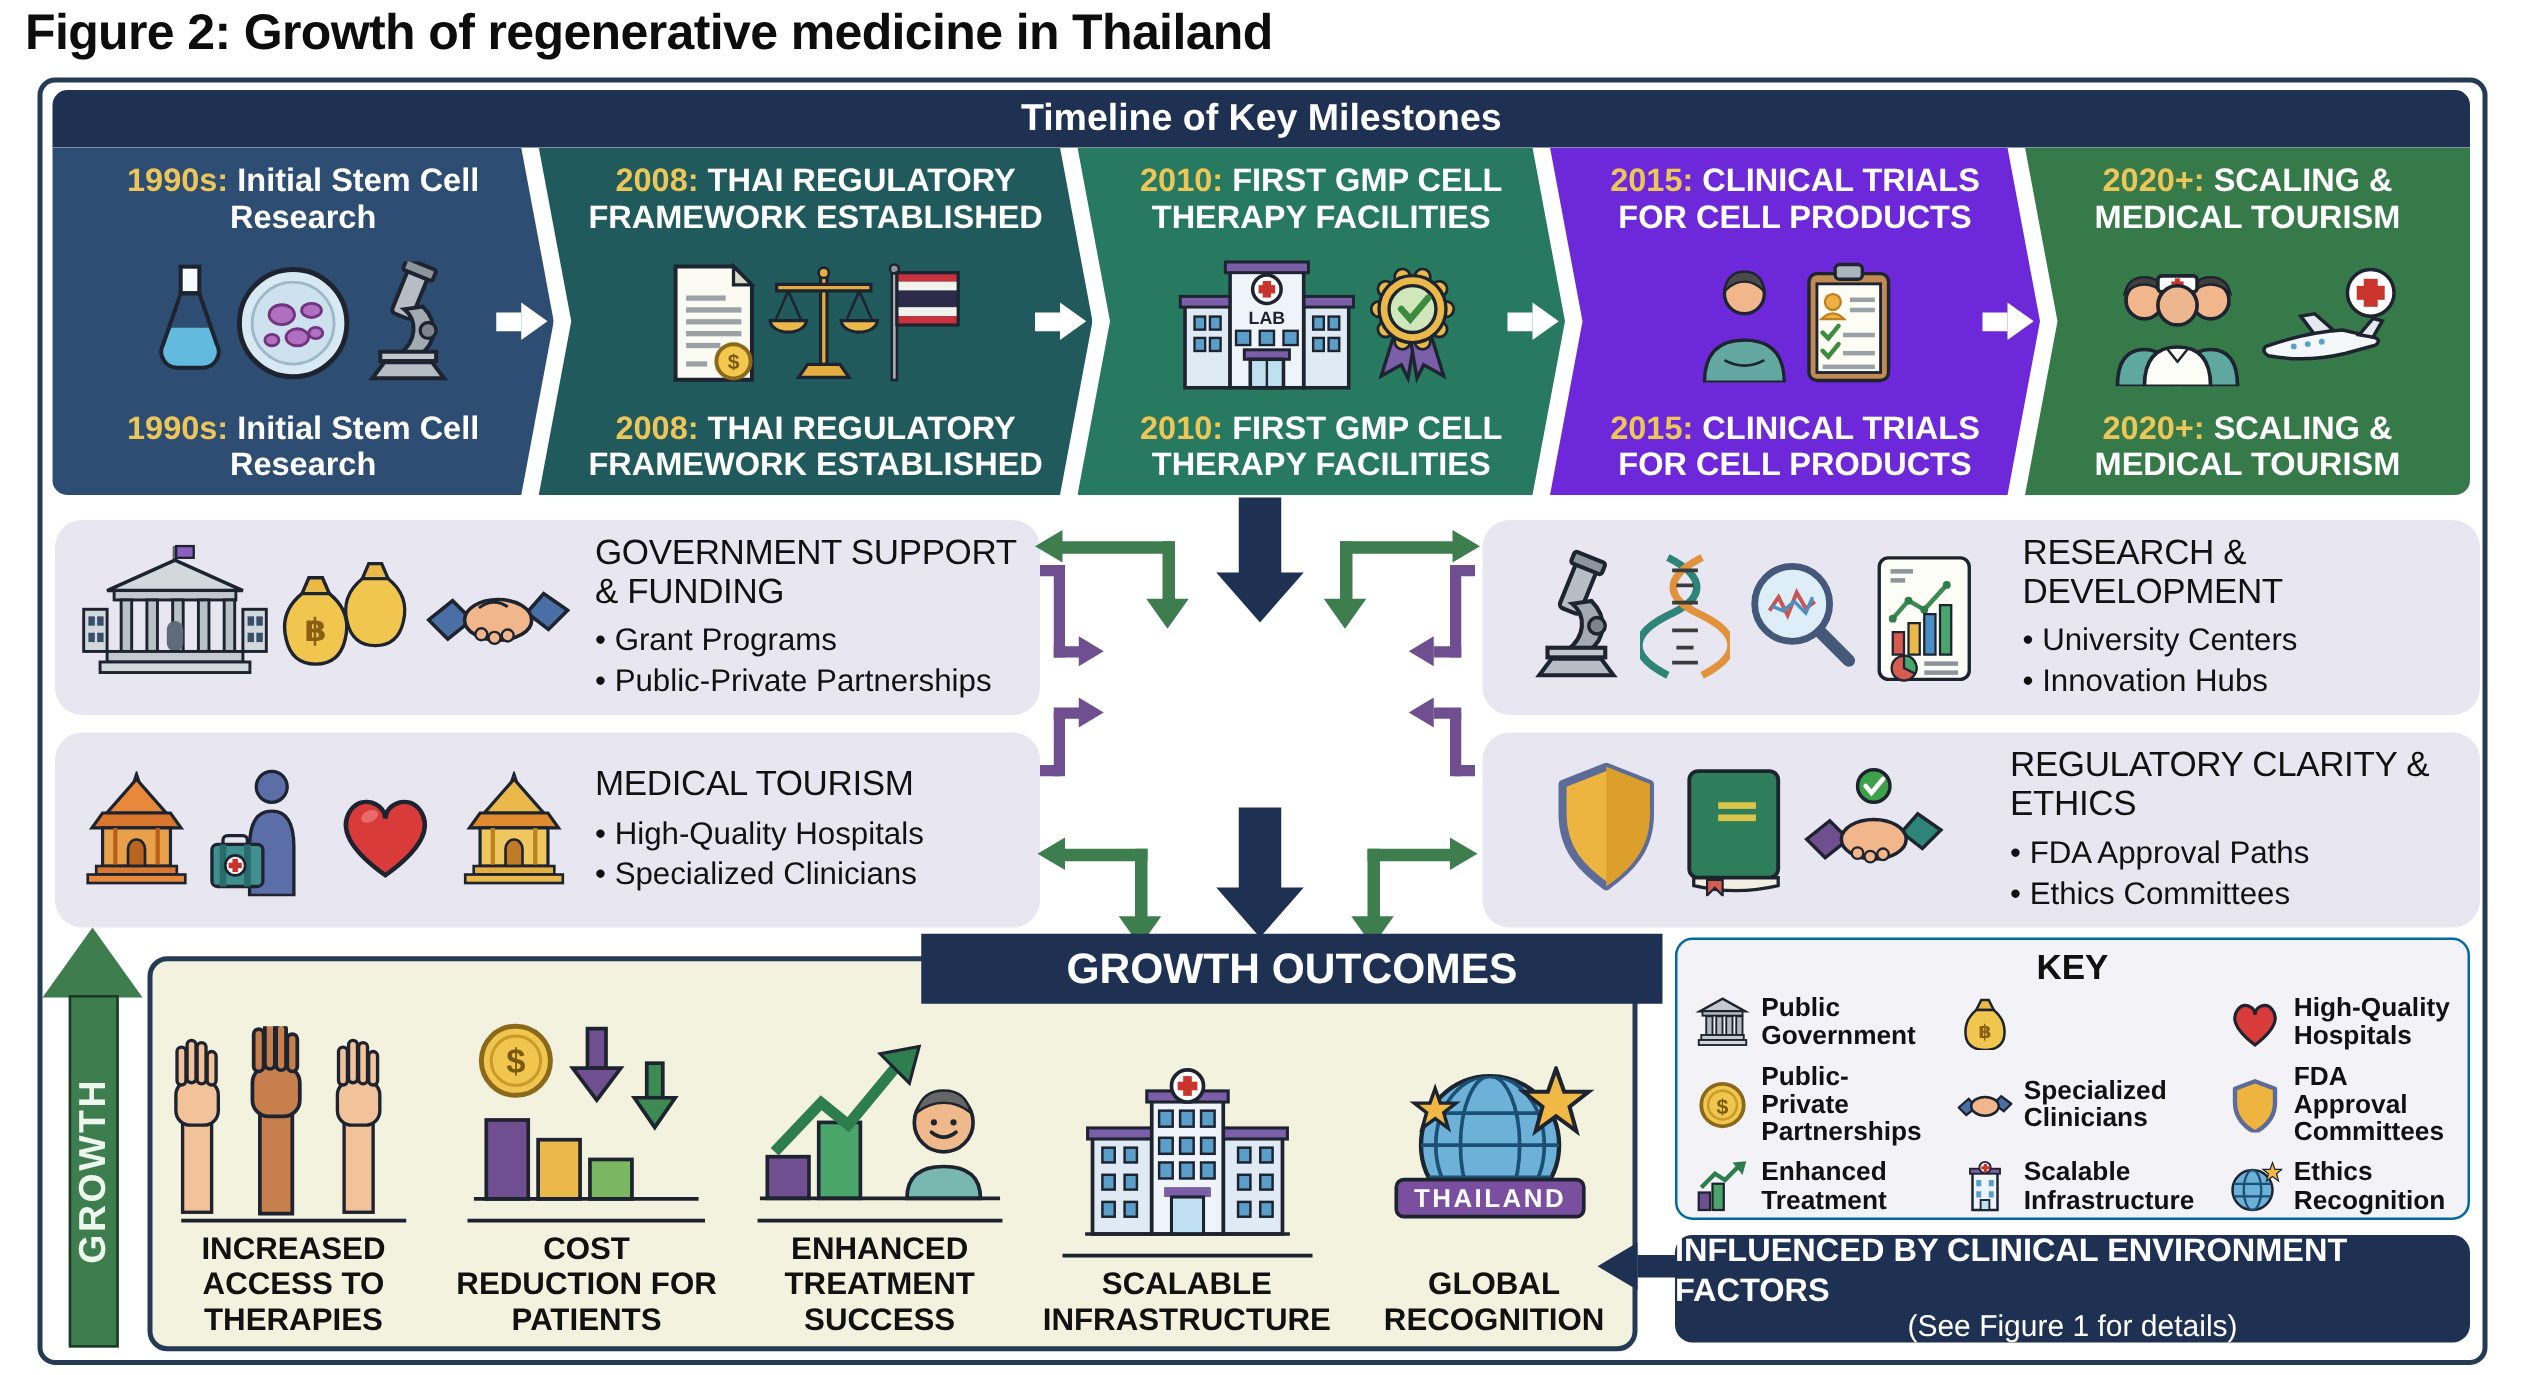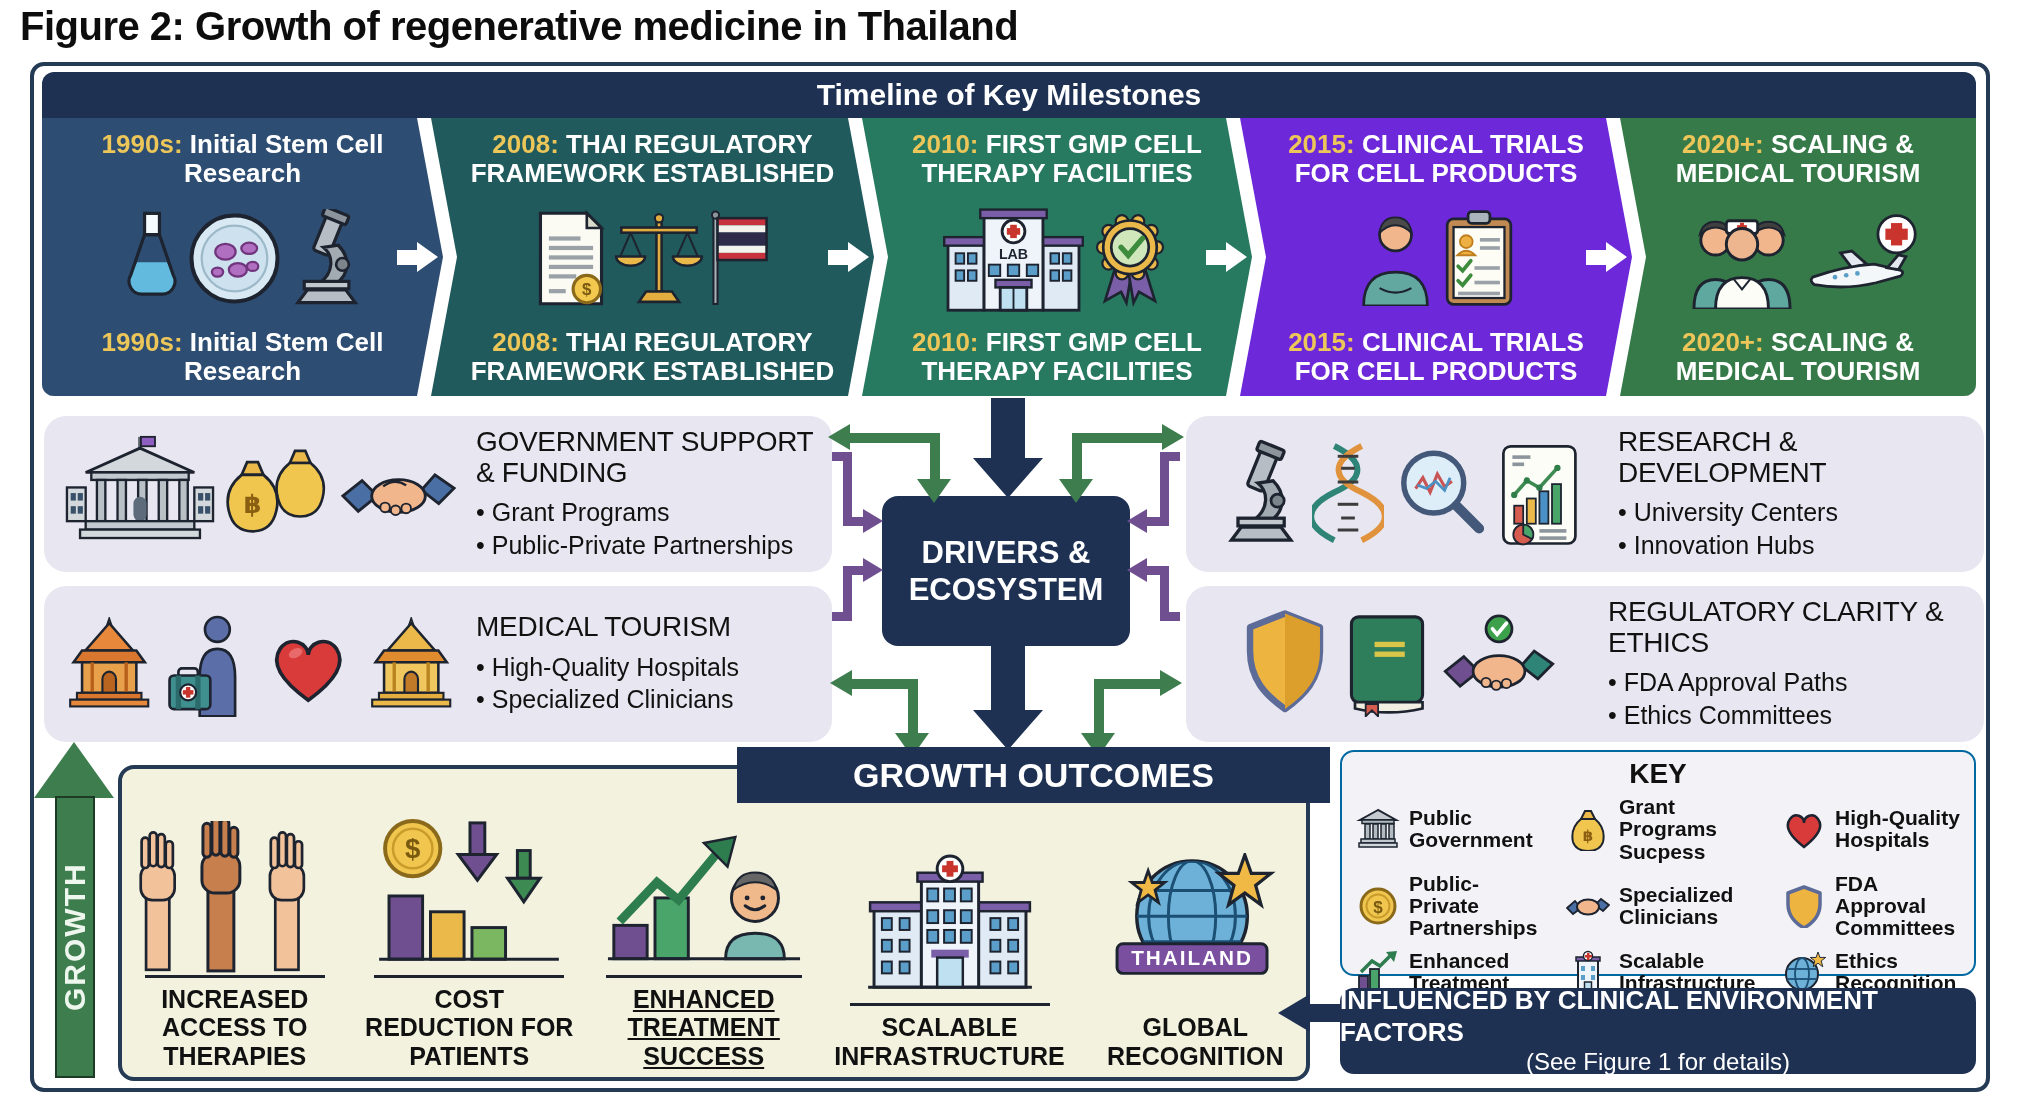"DRIVERS &" div.hub { html: <div> <div>DRIVERS &amp;</div> <div>ECOSYSTEM</div> </div> -> none }
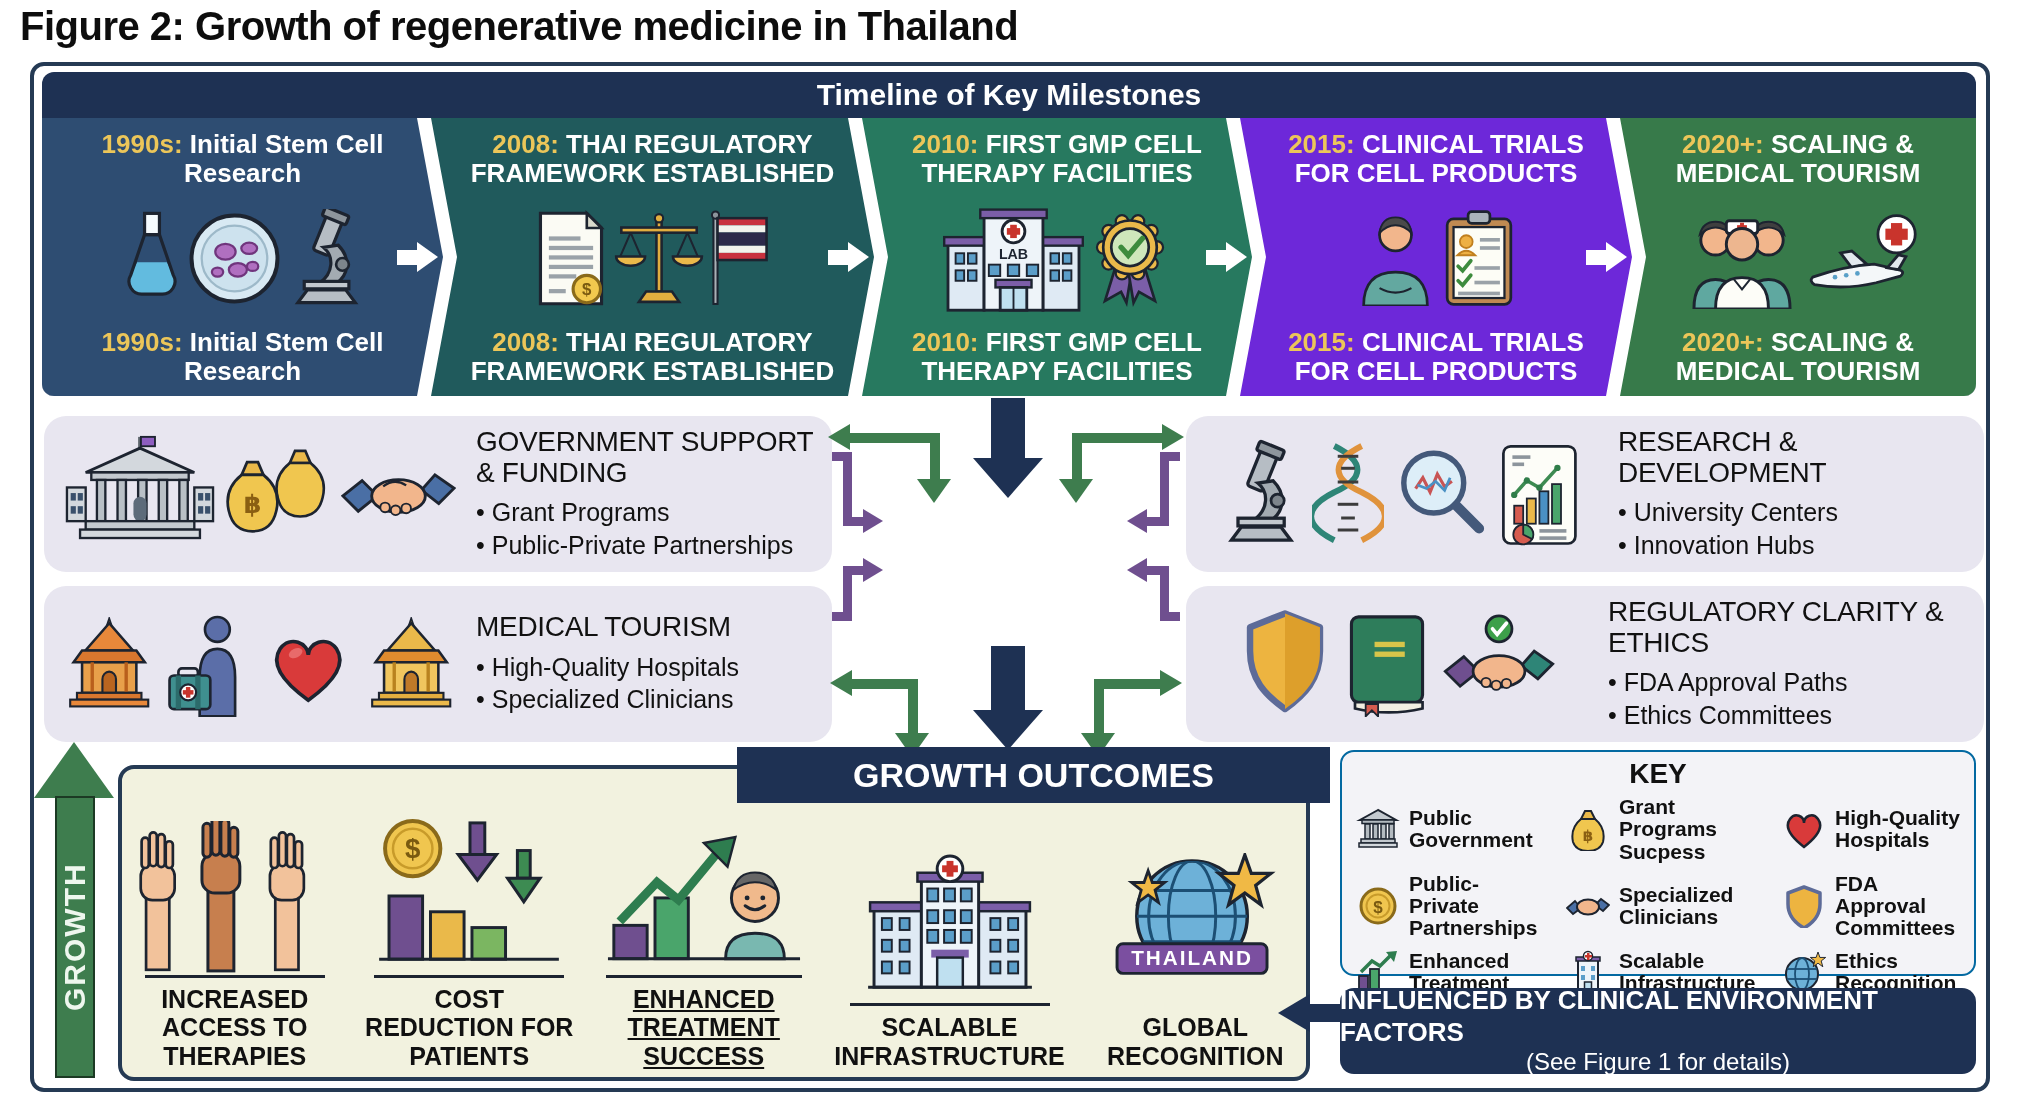"Grant Programs Sucpess" div.klabel { html: <div>Grant Programs Sucpess</div> -> none }
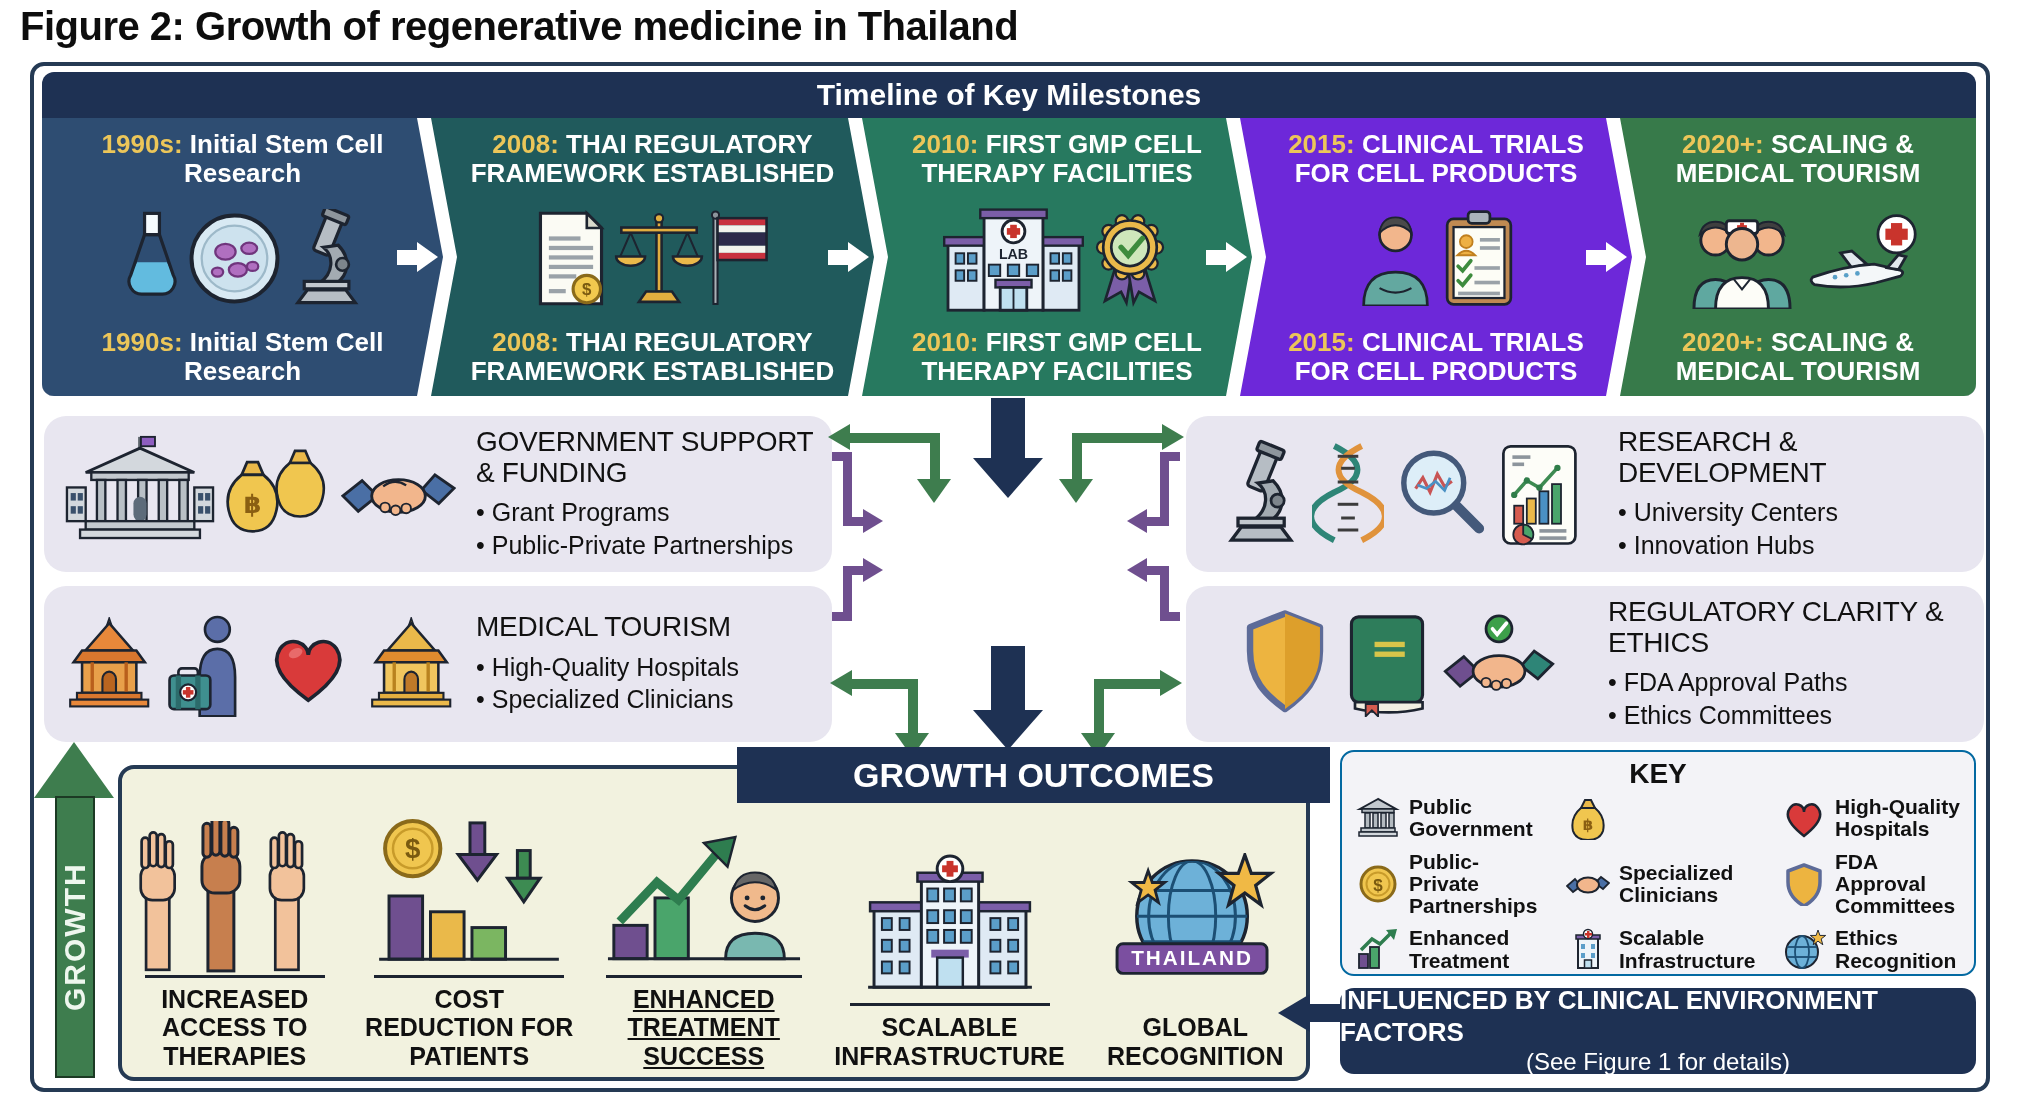"ENHANCED TREATMENT SUCCESS" div.oc-label { text-decoration: underline -> none }
